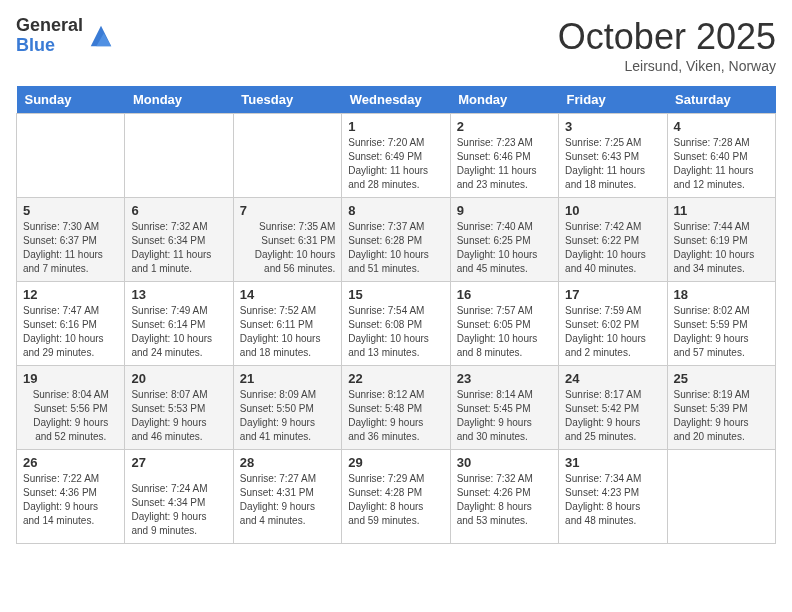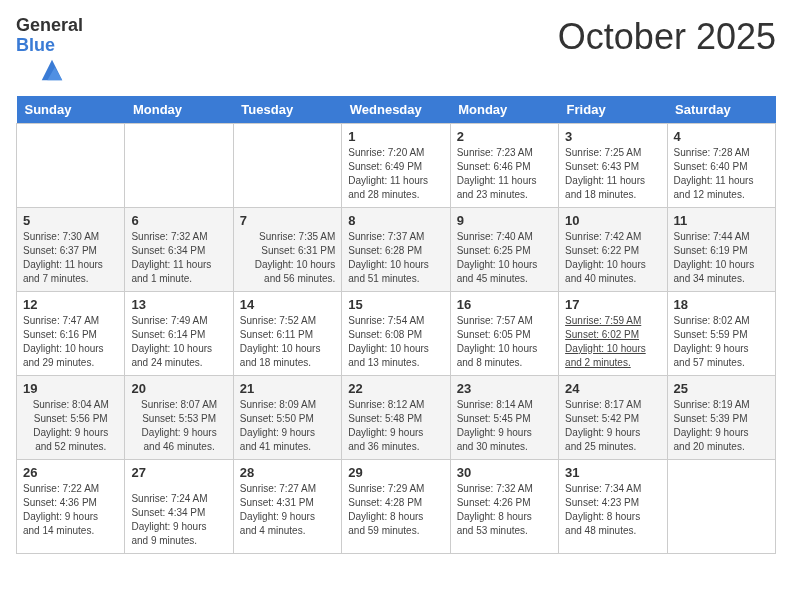"General" .logo { flex-direction: column -> none }
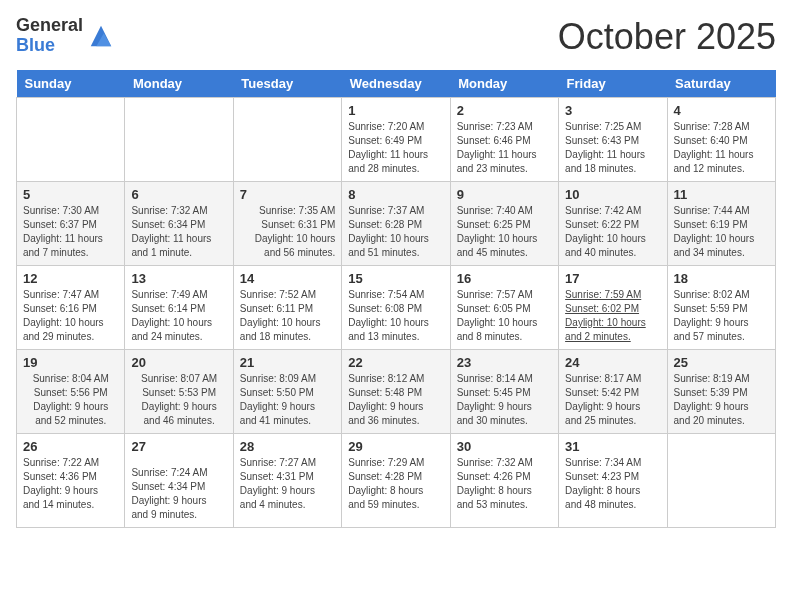"Leirsund, Viken, Norway" div.location { html: none -> <div>Leirsund, Viken, Norway</div> }
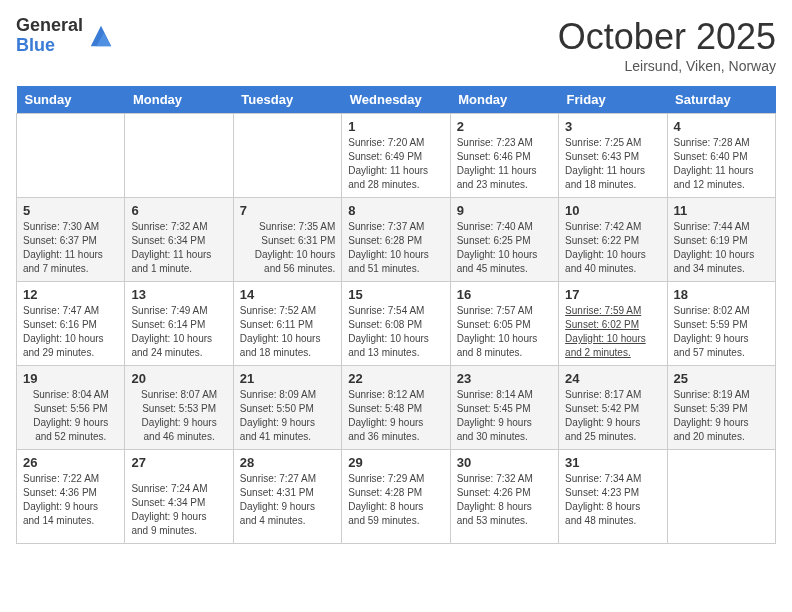"Sunrise: 7:59 AM" div.day-info { text-decoration: underline -> none }
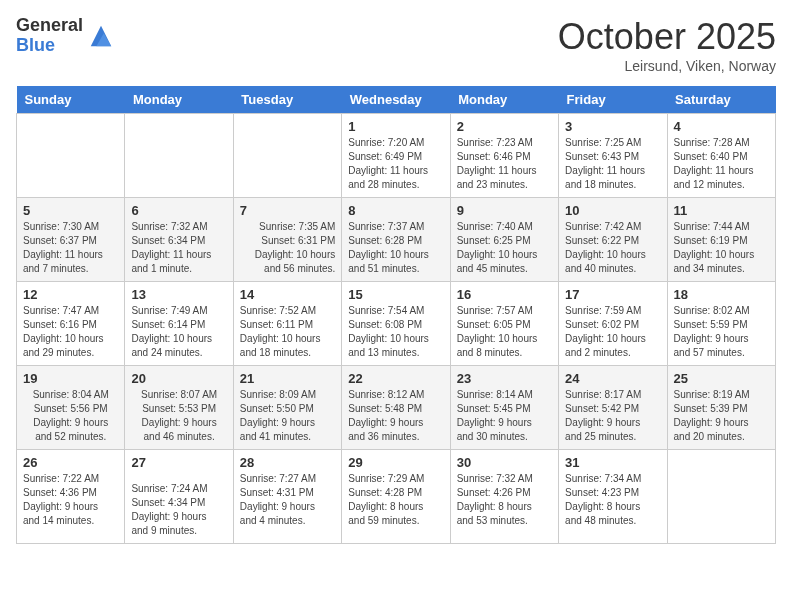"Sunrise: 8:07 AM" div.day-info { text-align: center -> none }
